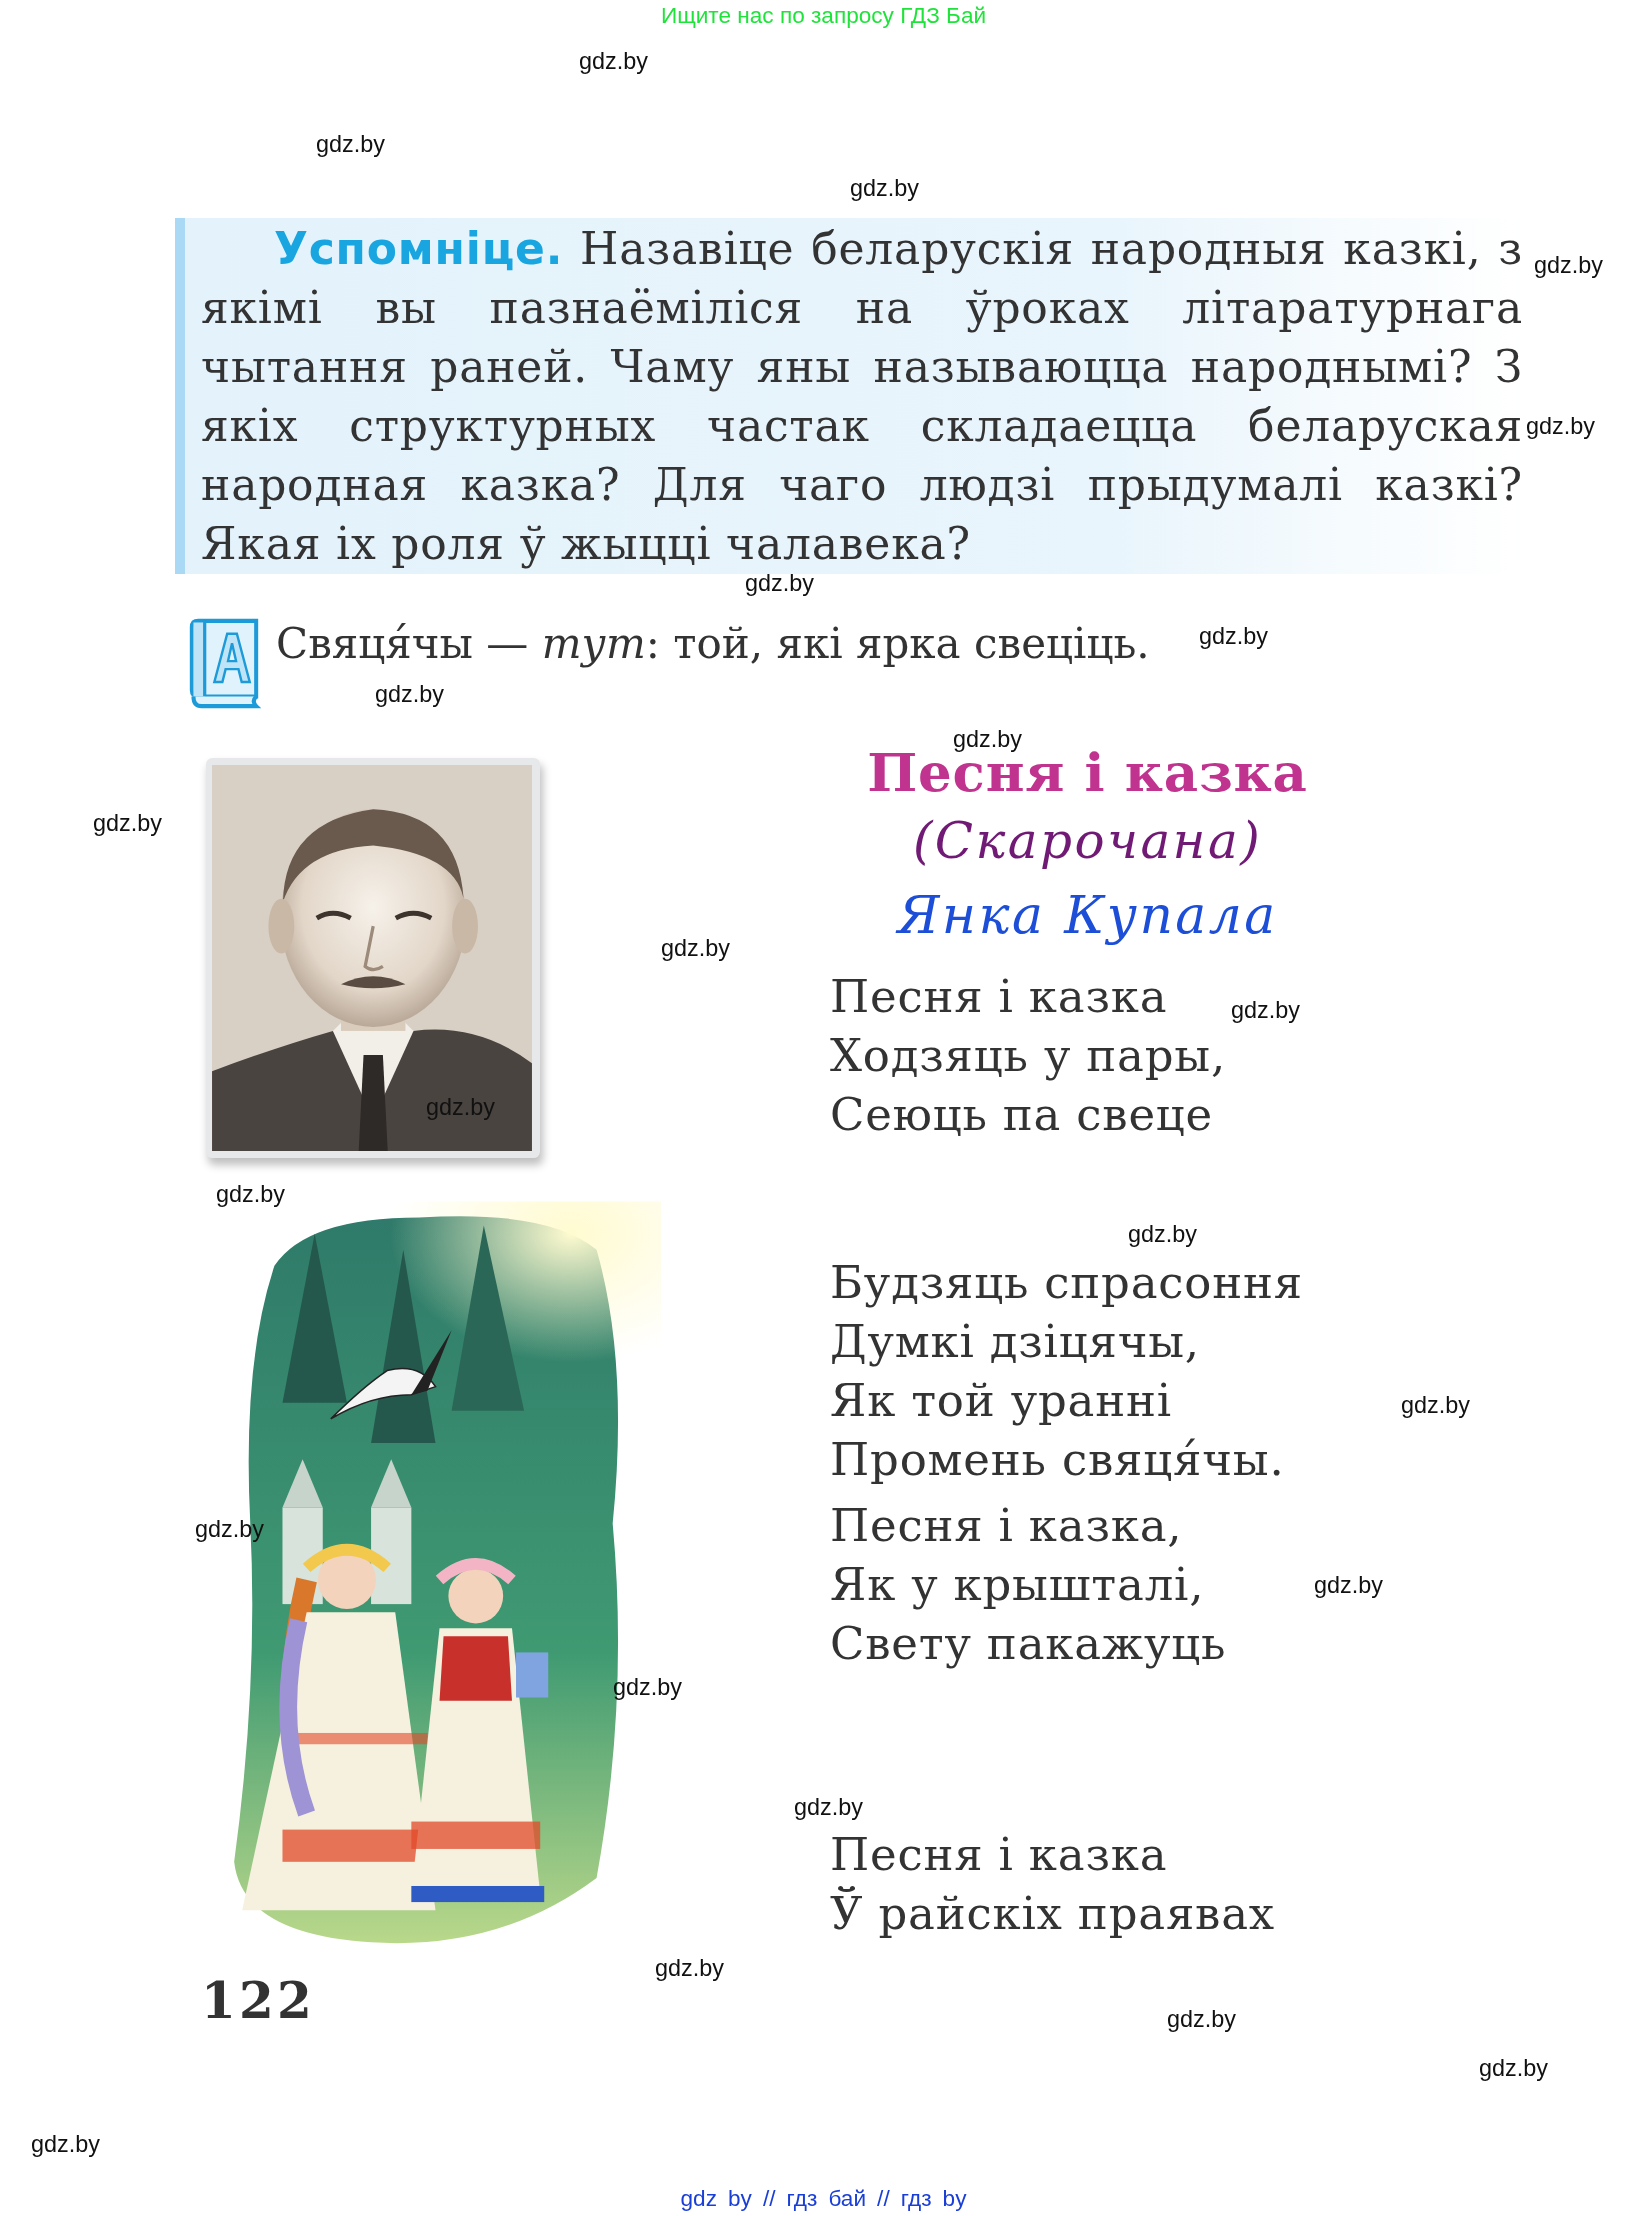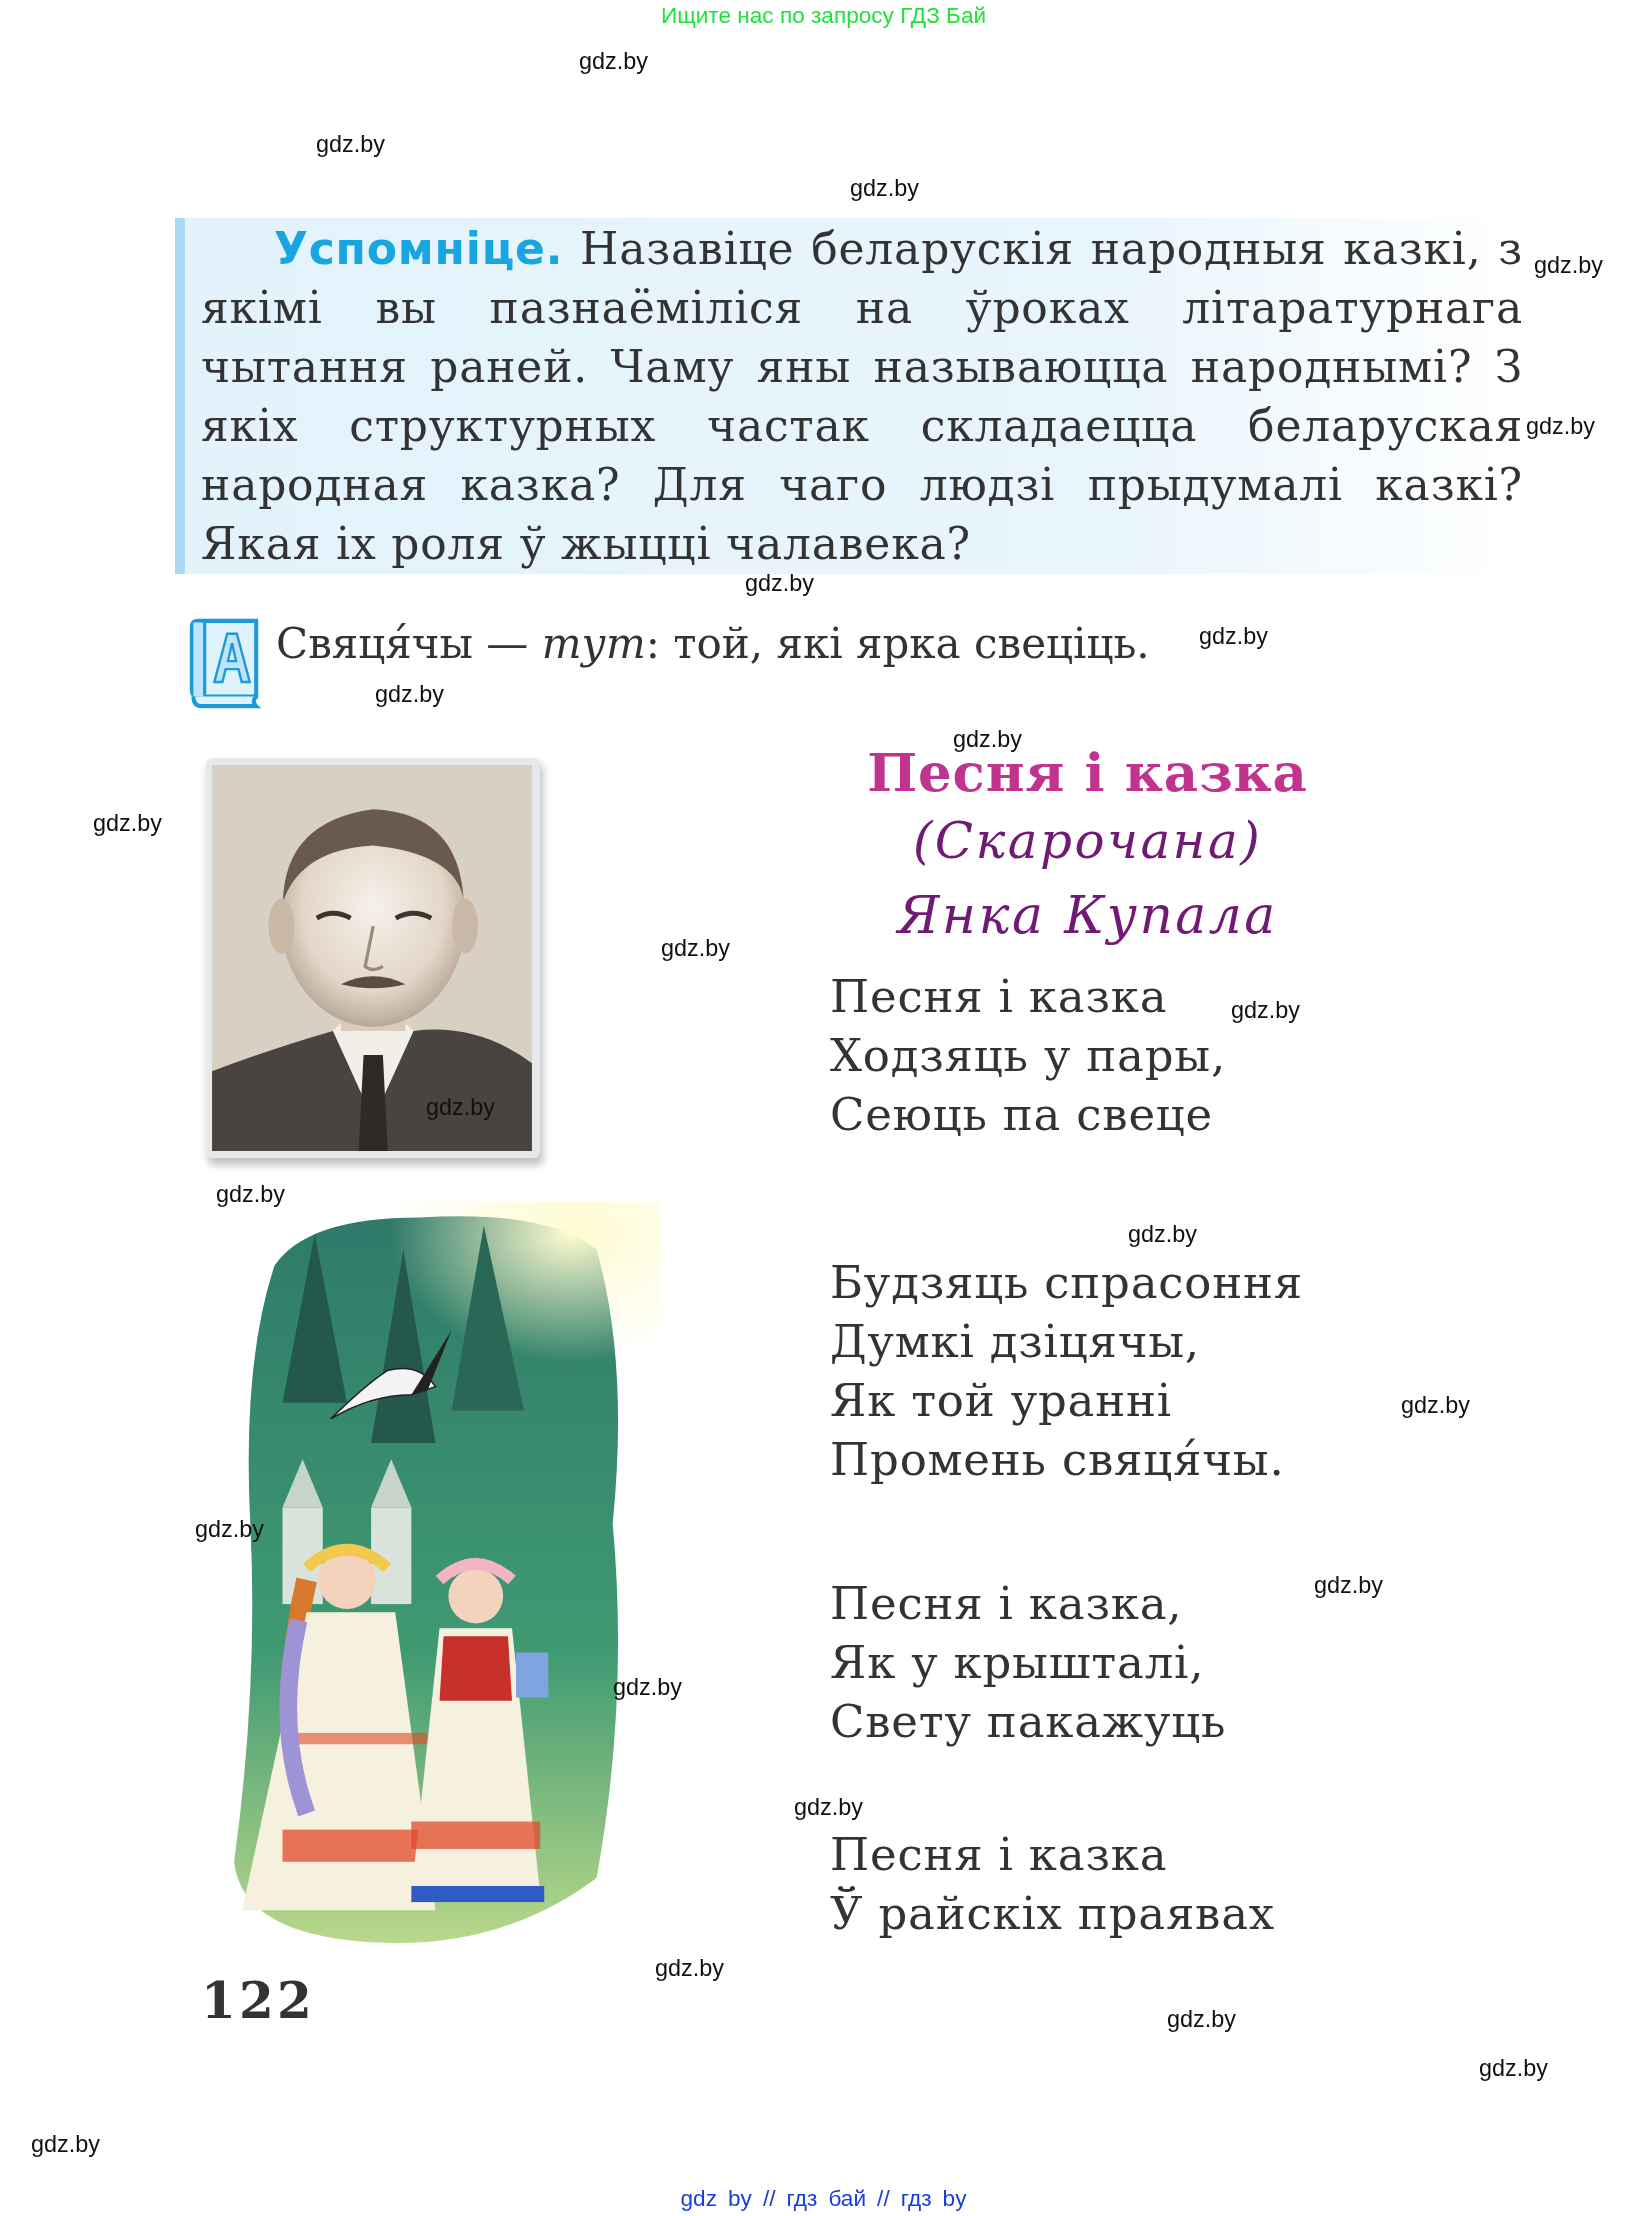"Янка Купала" .poem-author { color: #701a75 -> #1d4ed8 }
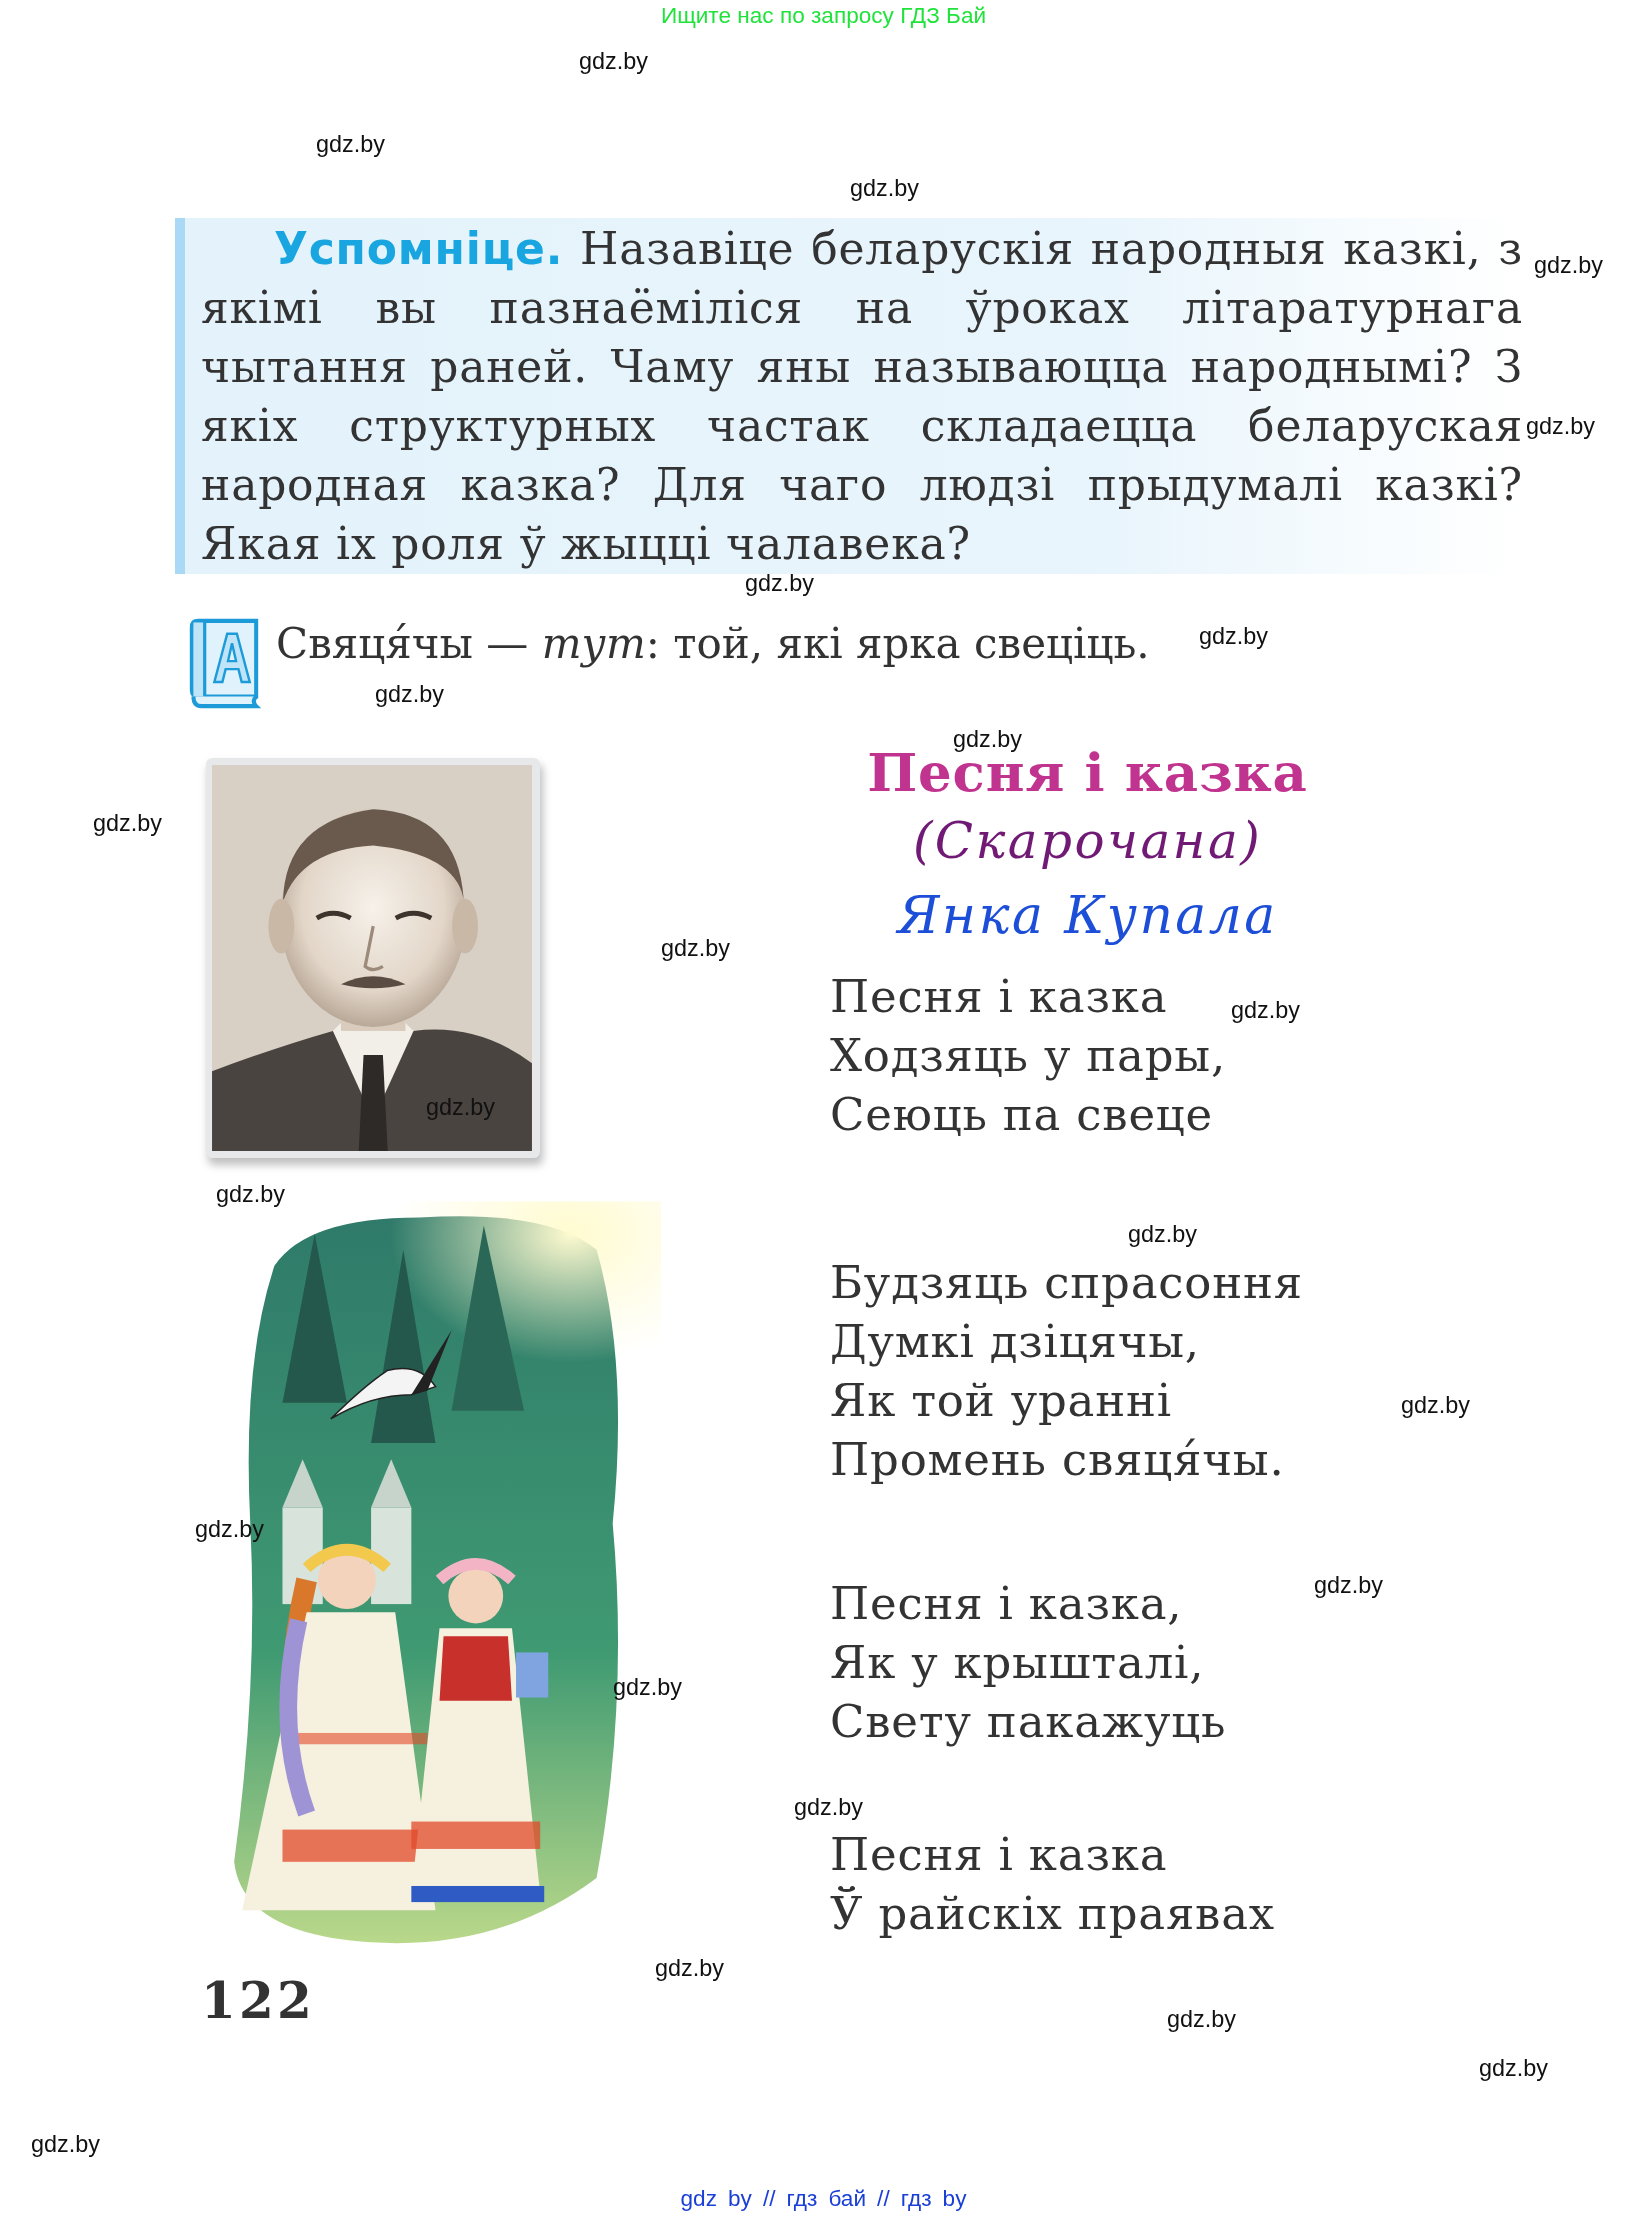"Песня і казка," .stanza-3 { top: 1574px -> 1496px }
